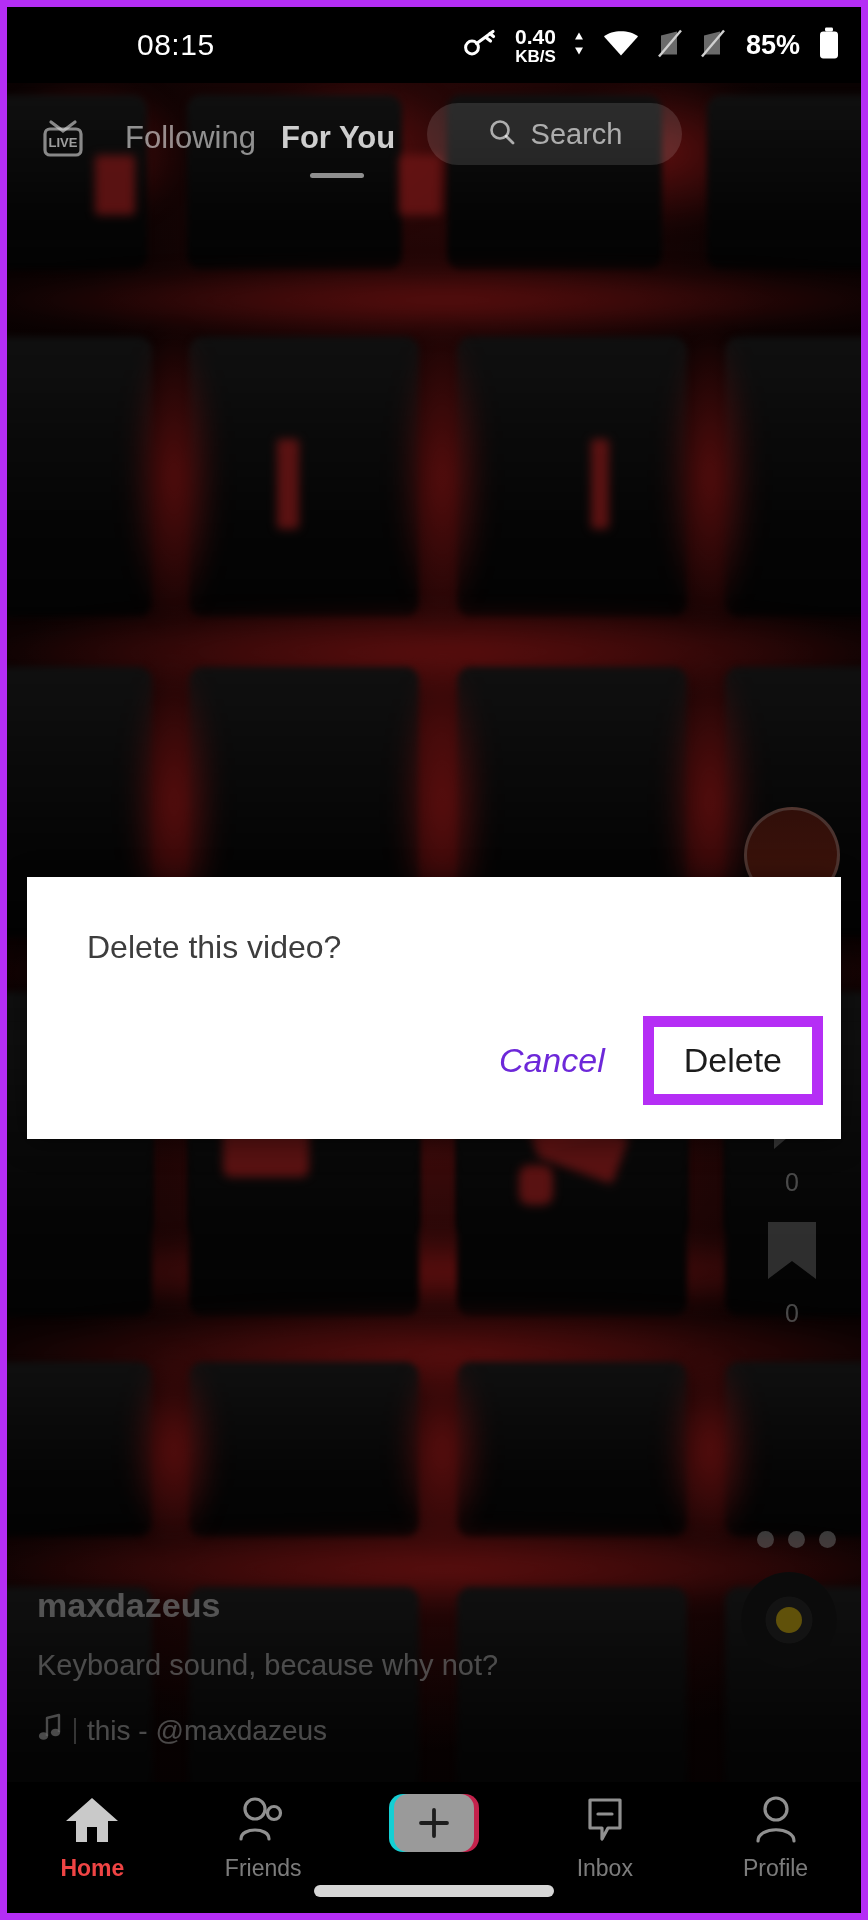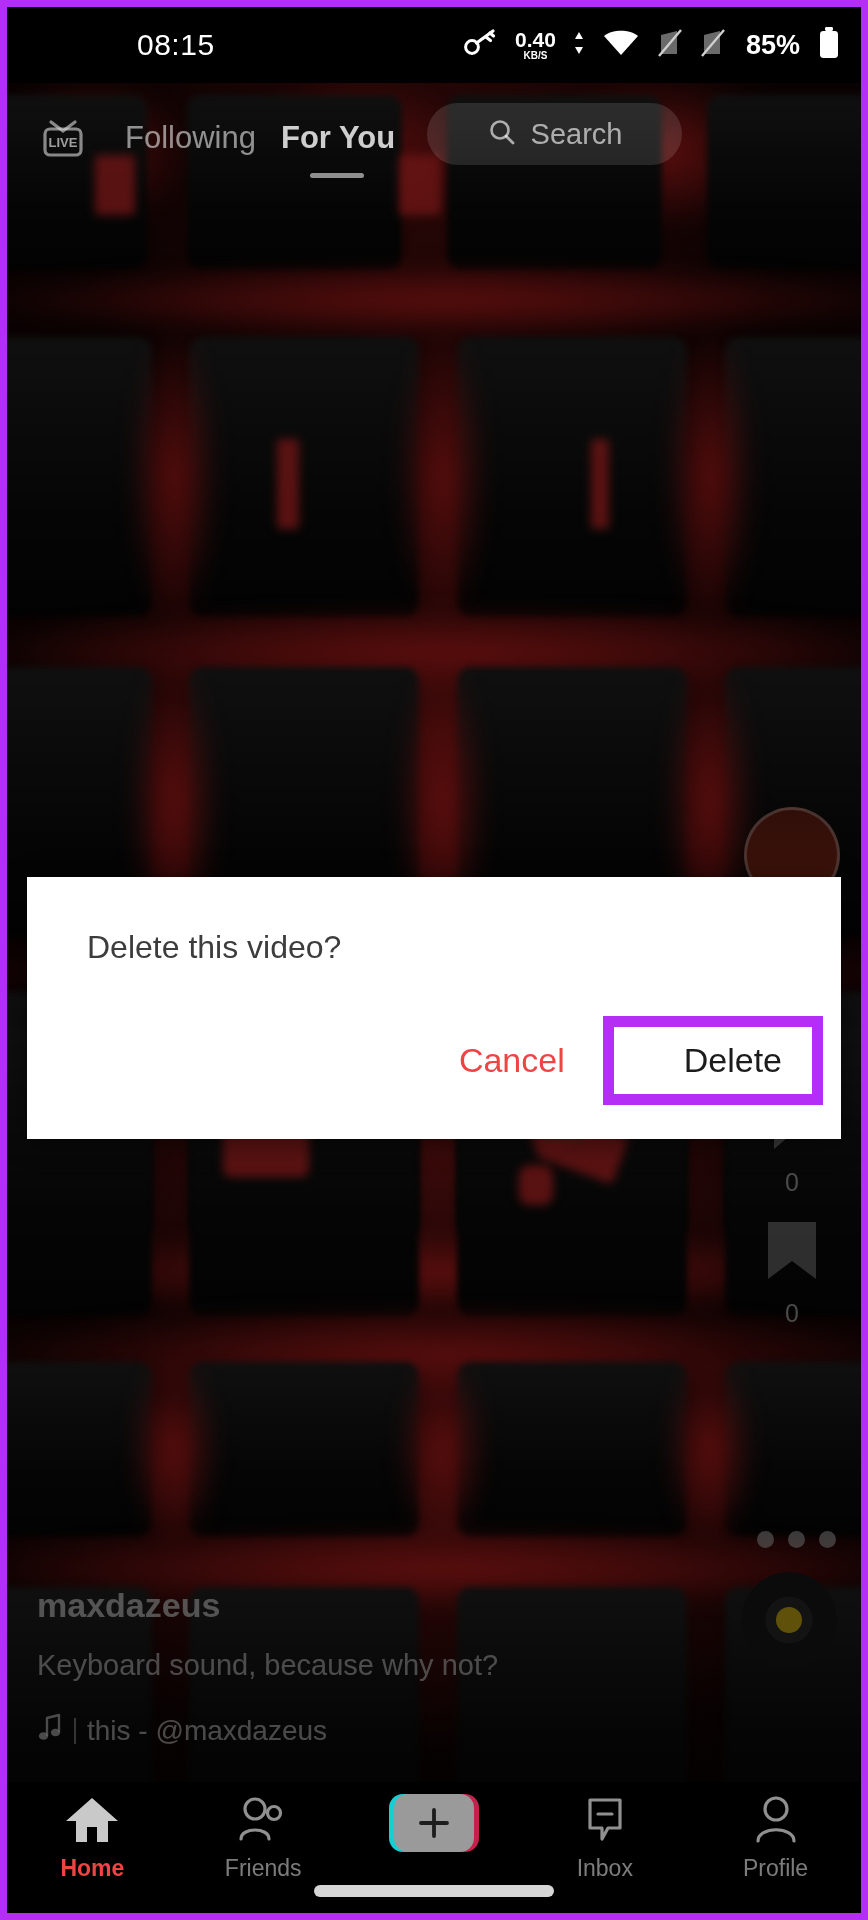"KB/S" #net-speed .u { font-size: 10px -> 17px }
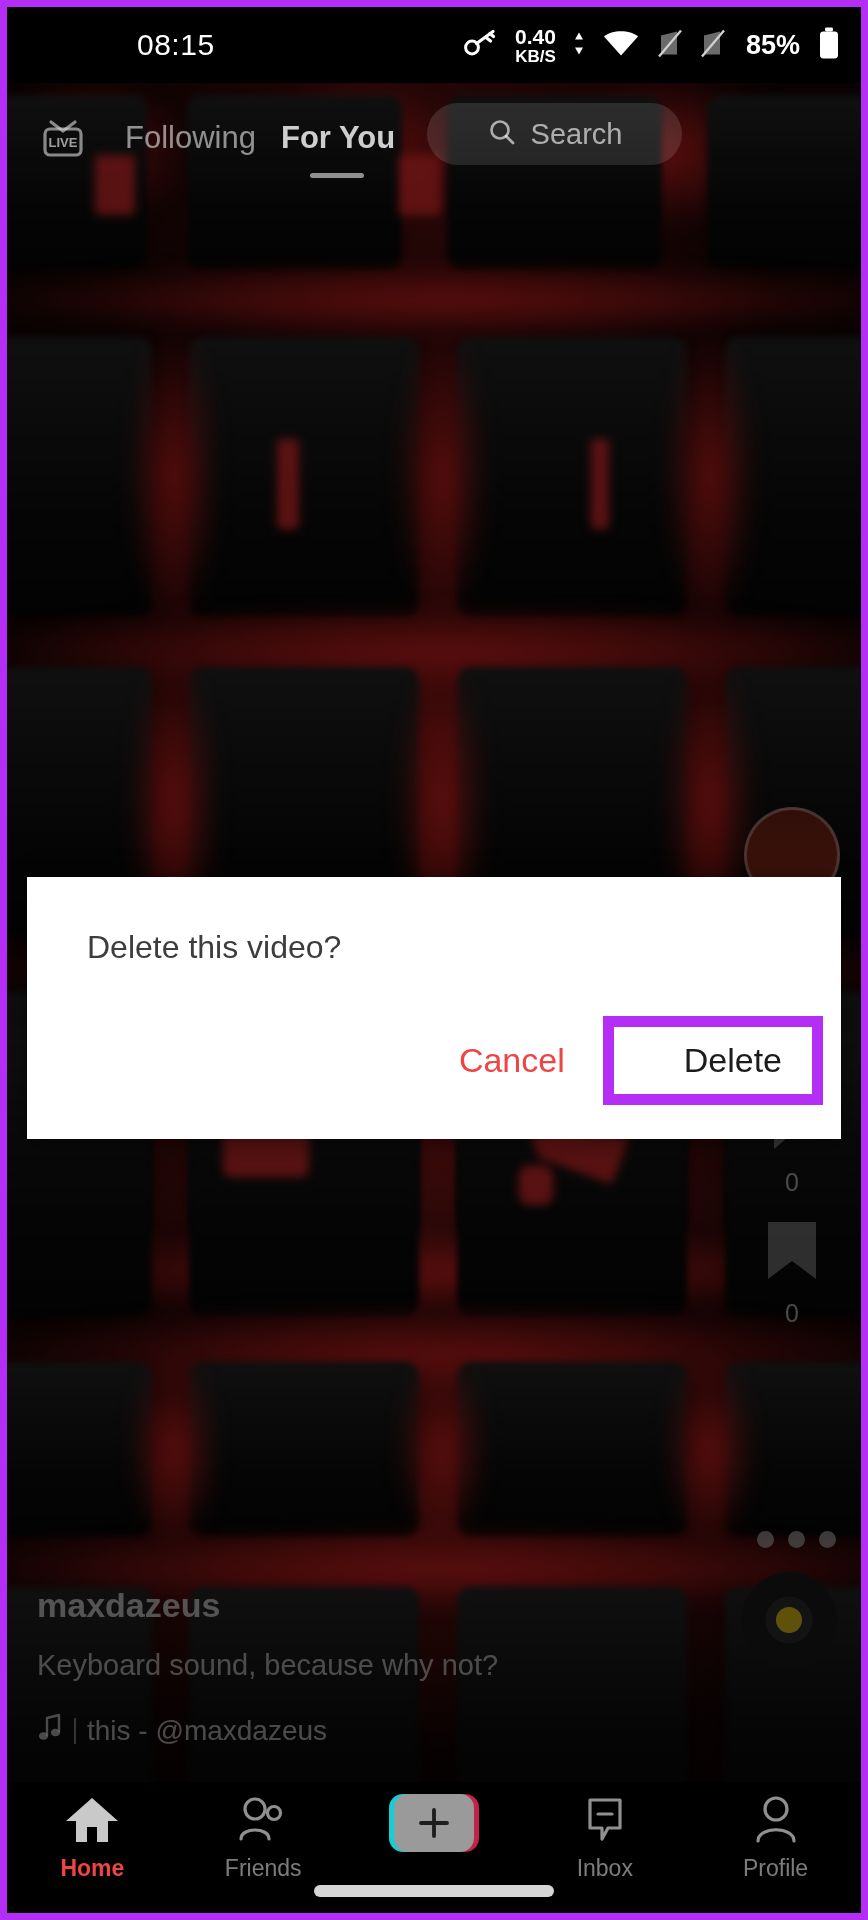"Cancel" #btn-cancel { color: #ef4444 -> #6d28d9; font-style: none -> italic }
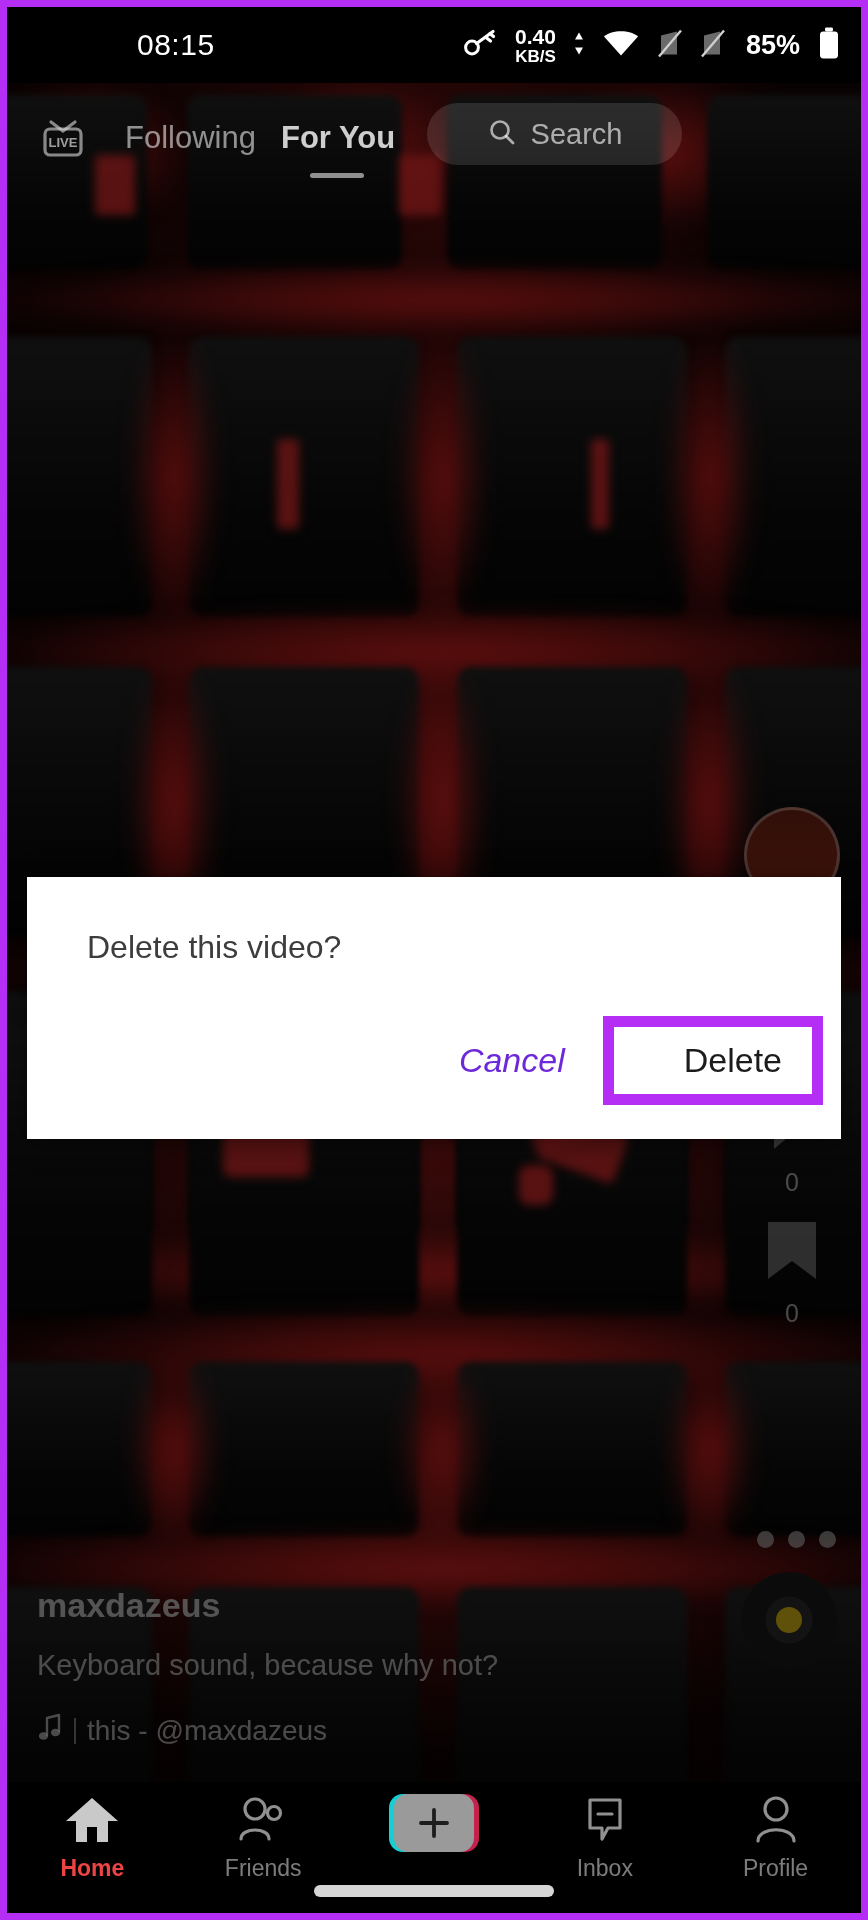"Delete" span { padding-left: 40px -> none }
